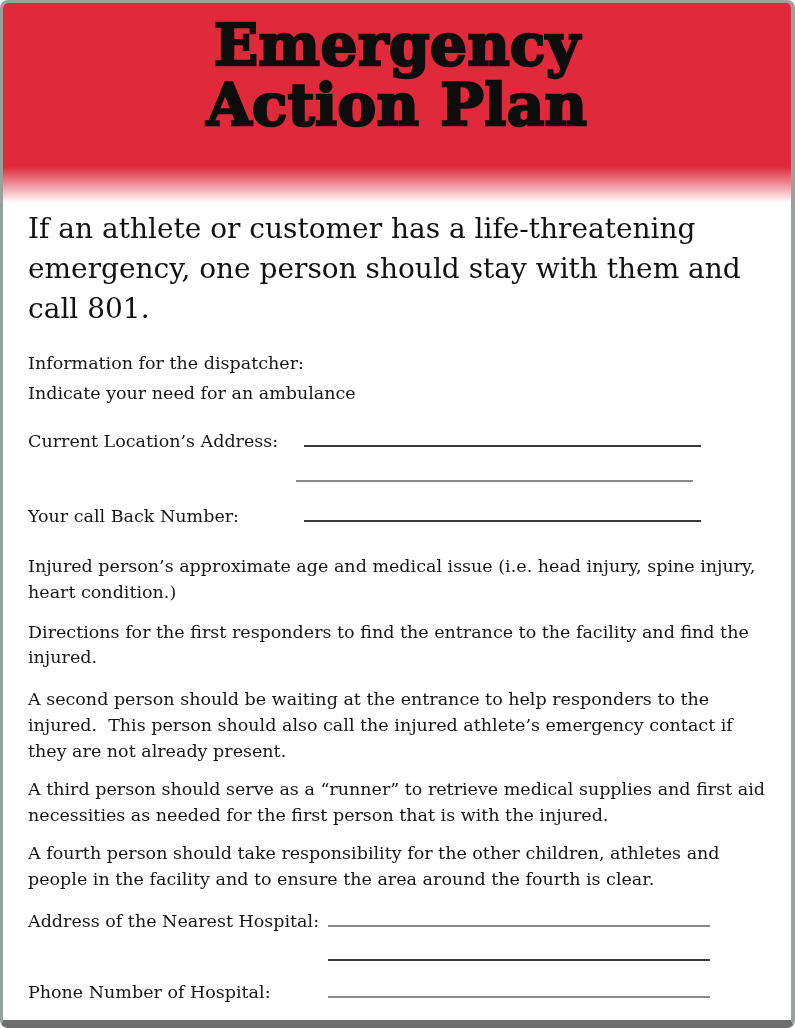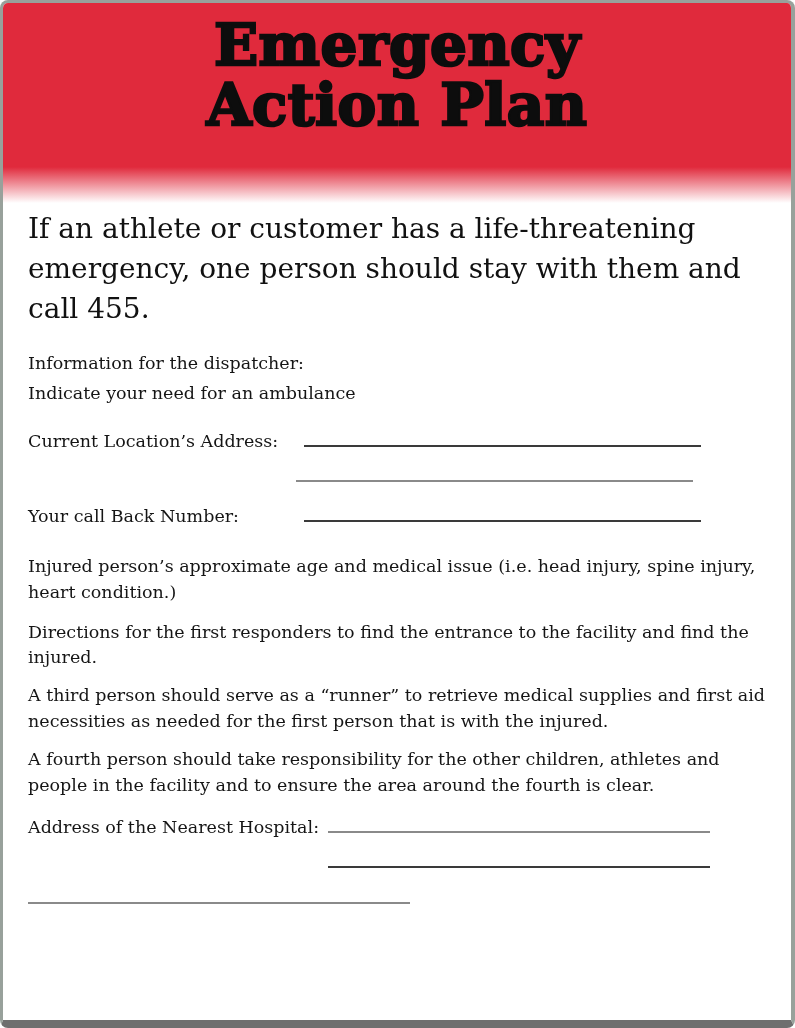"If an athlete or customer" p.intro { text: 455 -> 801 }
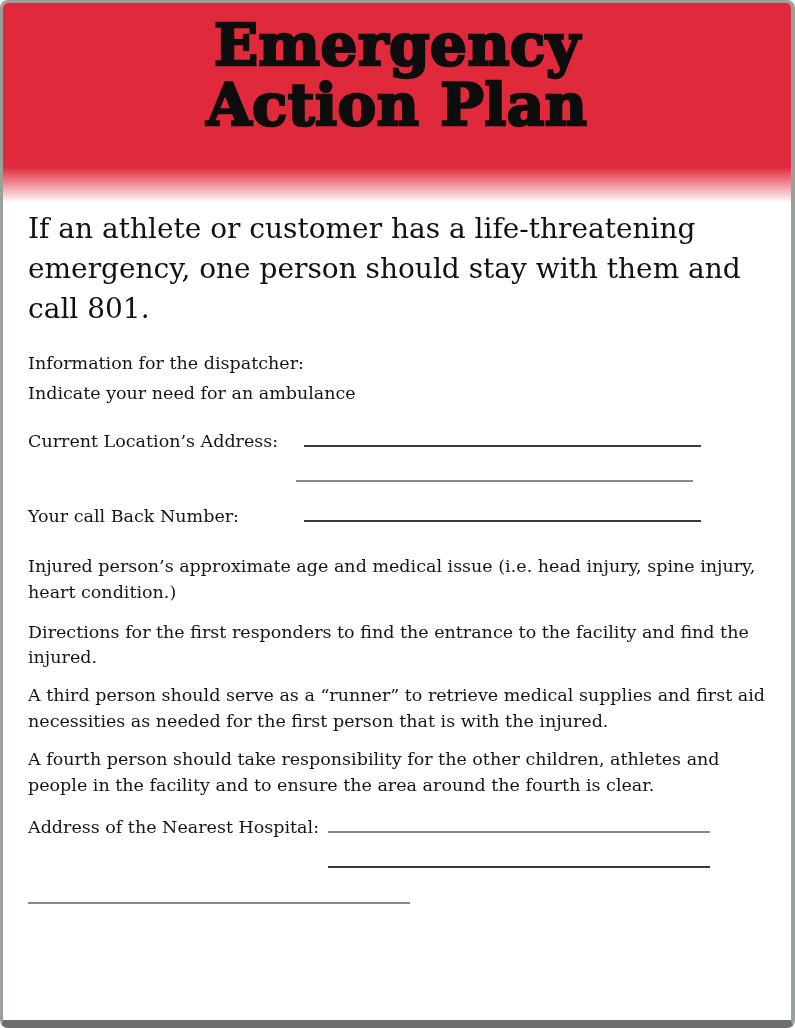"A second person should be" p.para { html: none -> <p>A second person should be waiting at the entrance to help responders to the injured. This person should also call the injured athlete’s emergency contact if they are not already present.</p> }
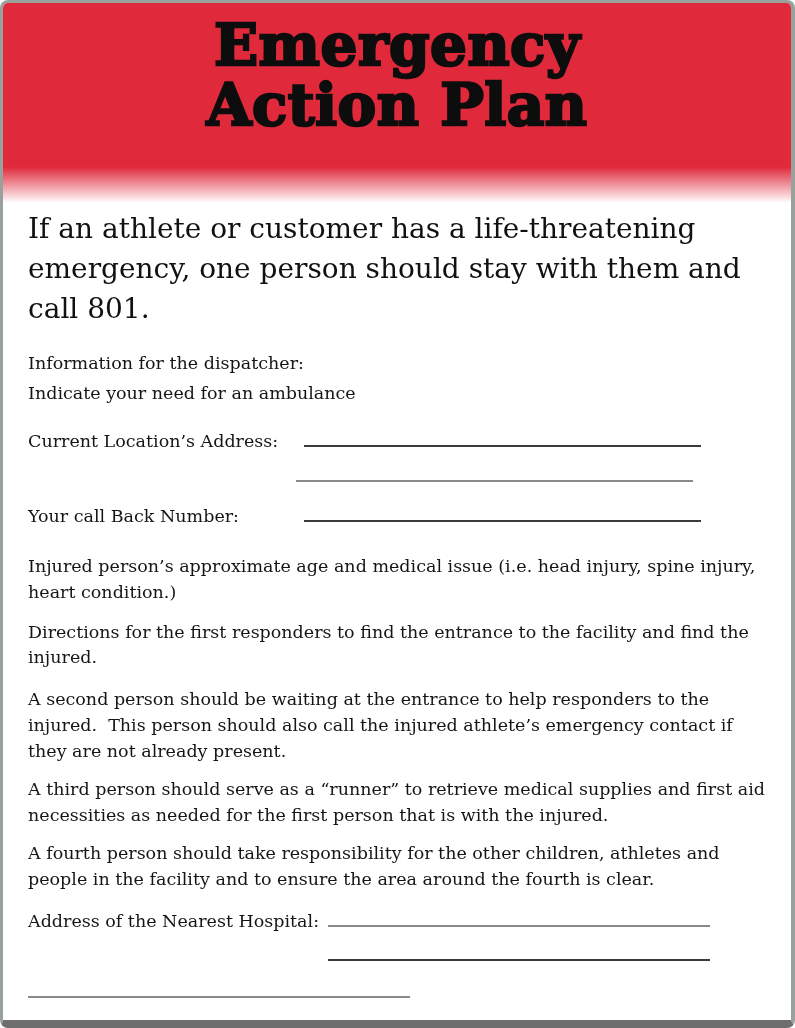"Phone Number of Hospital:" span.field-label { html: none -> <span>Phone Number of Hospital:</span> }
